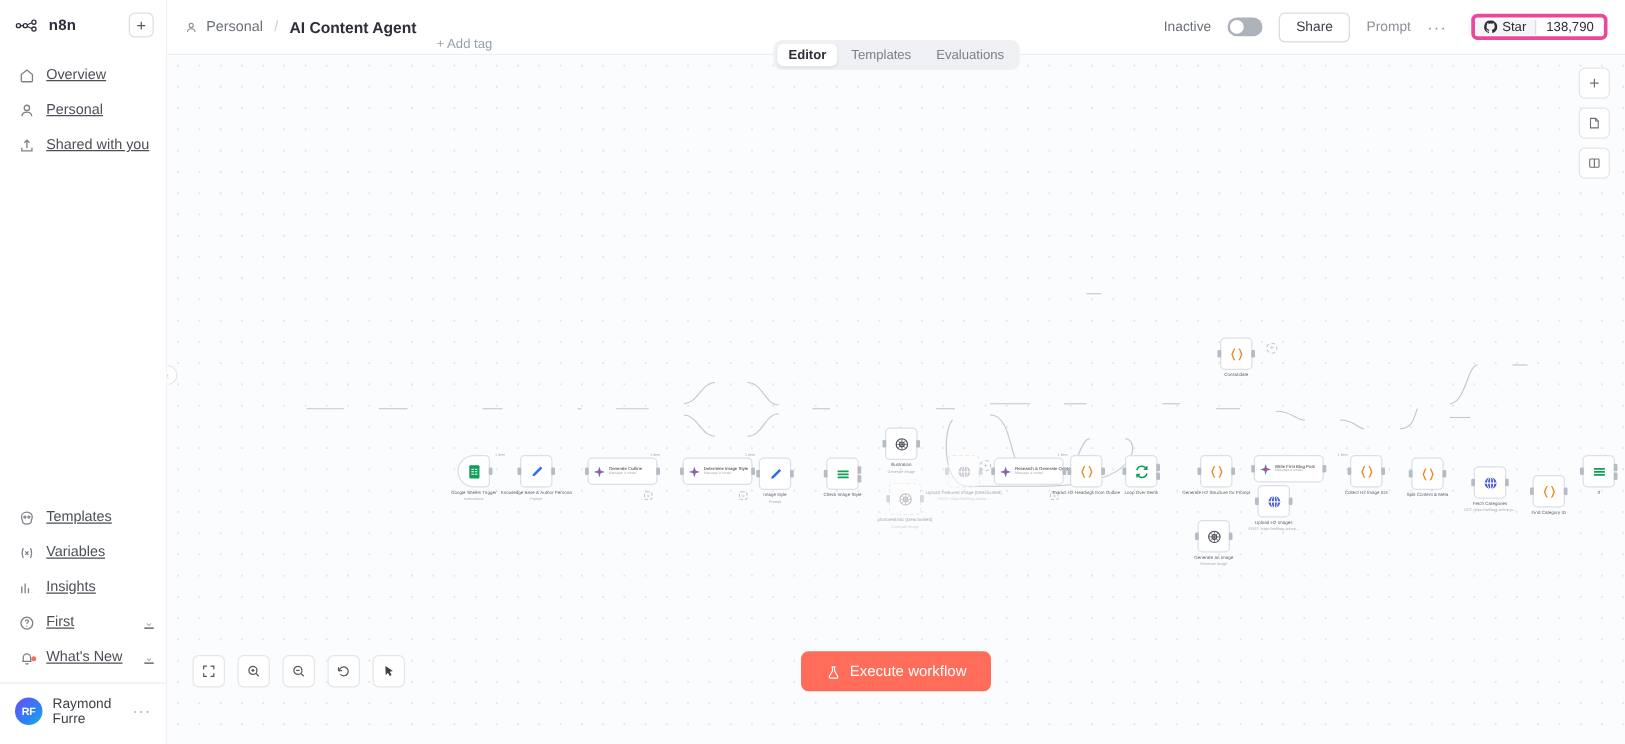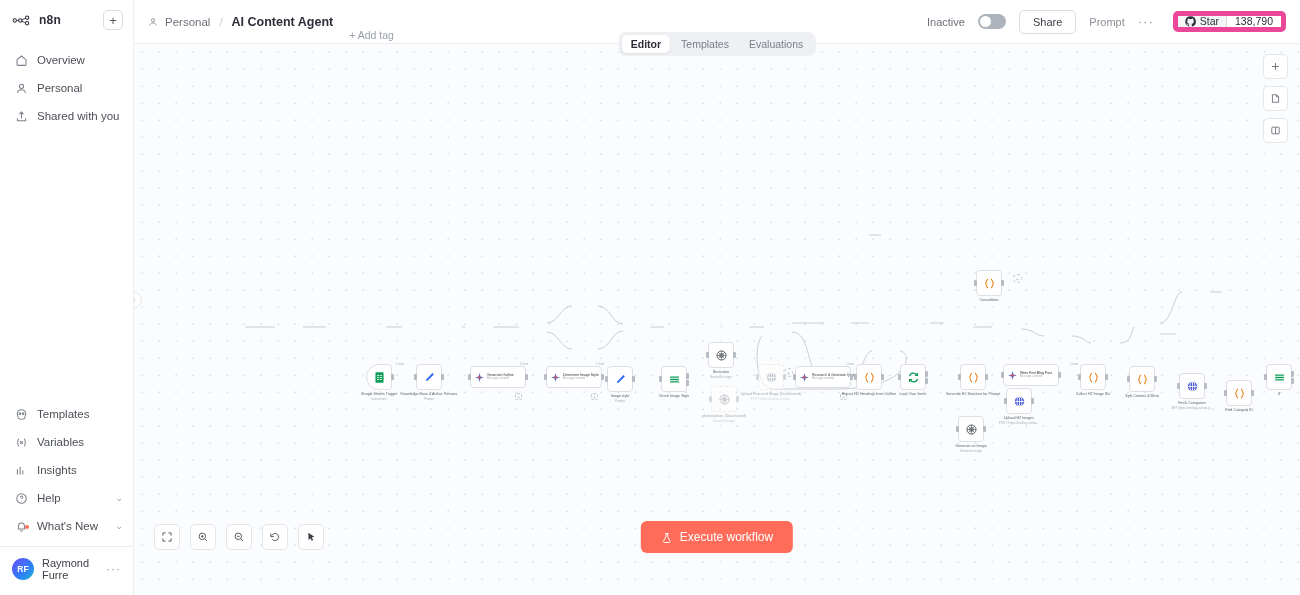"Star" .gh { align-items: flex-end -> center; border: 5px solid #ec4899 -> 3px solid #ec4899 }
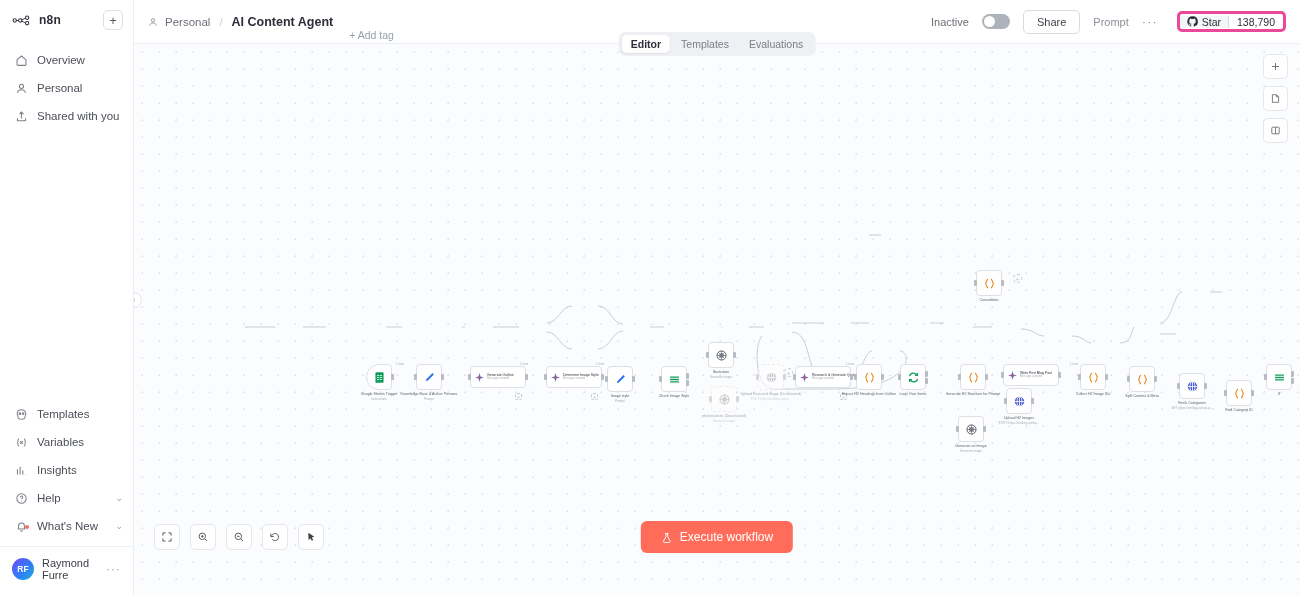"Overview" .nav-item { text-decoration: none -> underline }
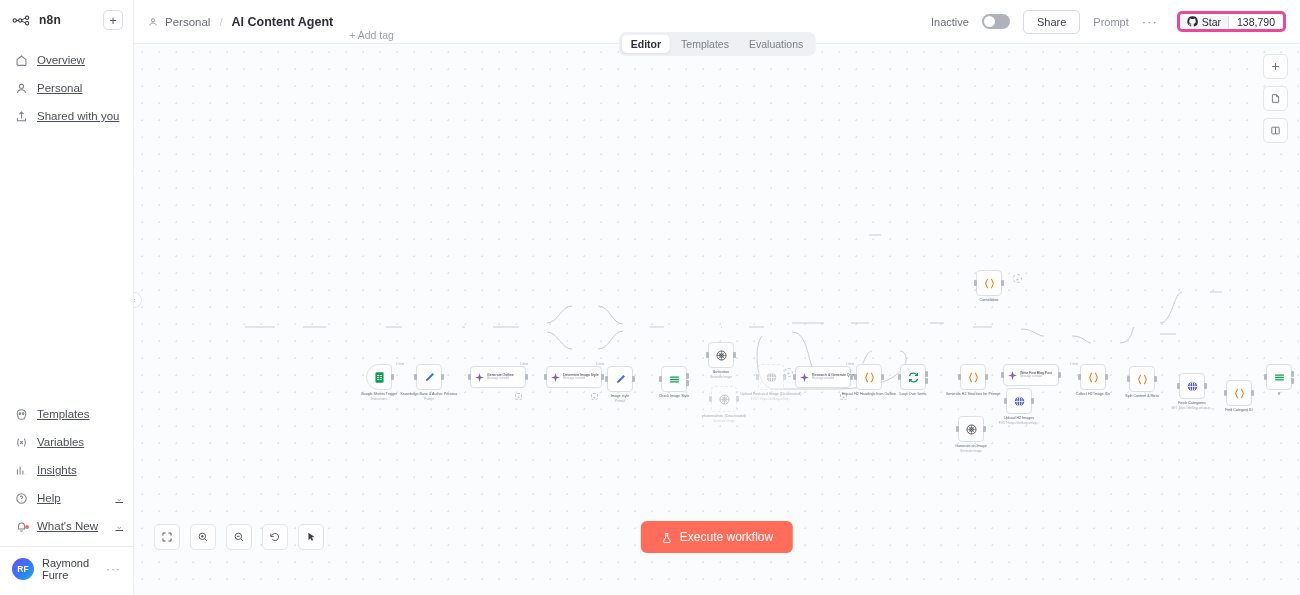"Help" span { text: Help -> First }
